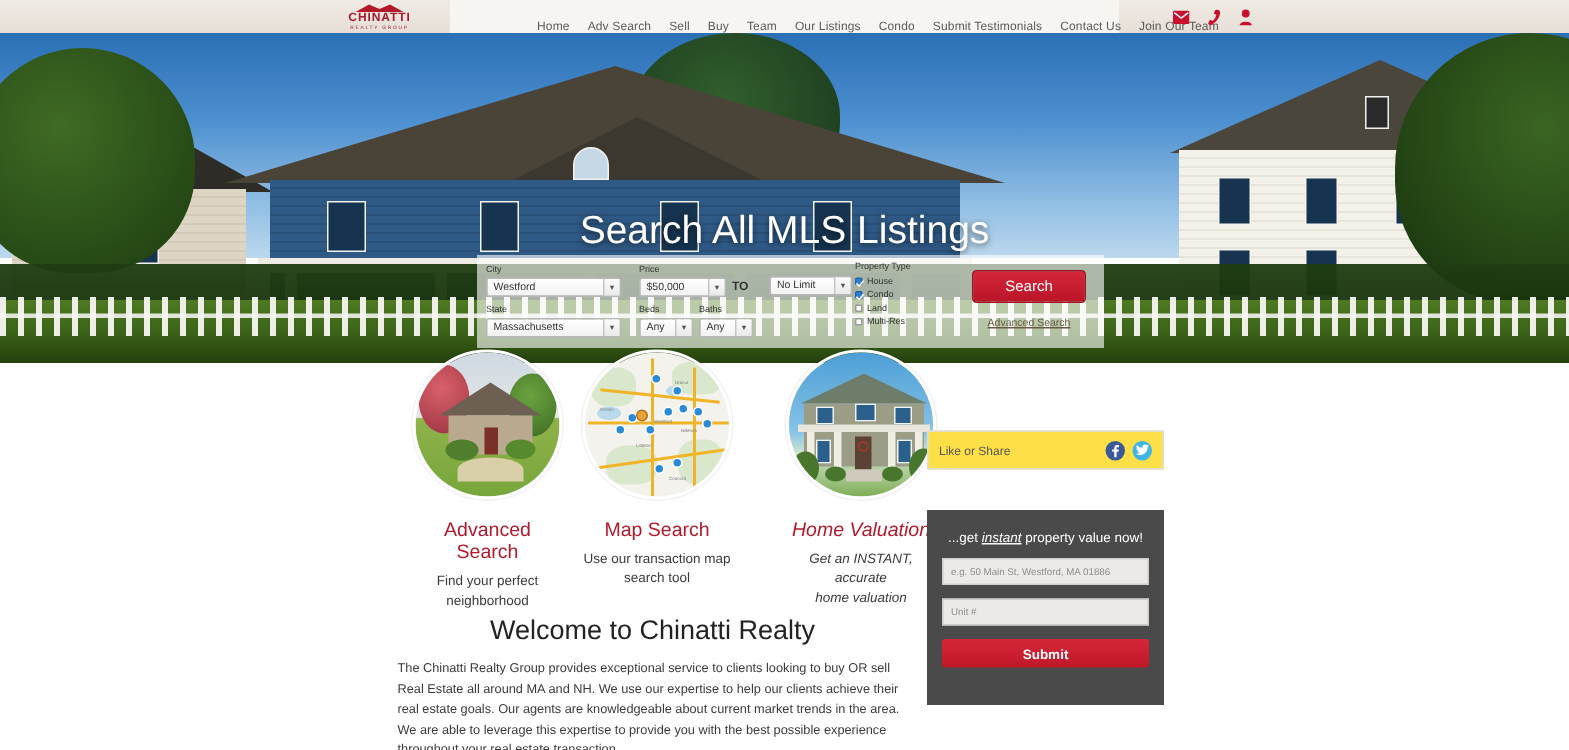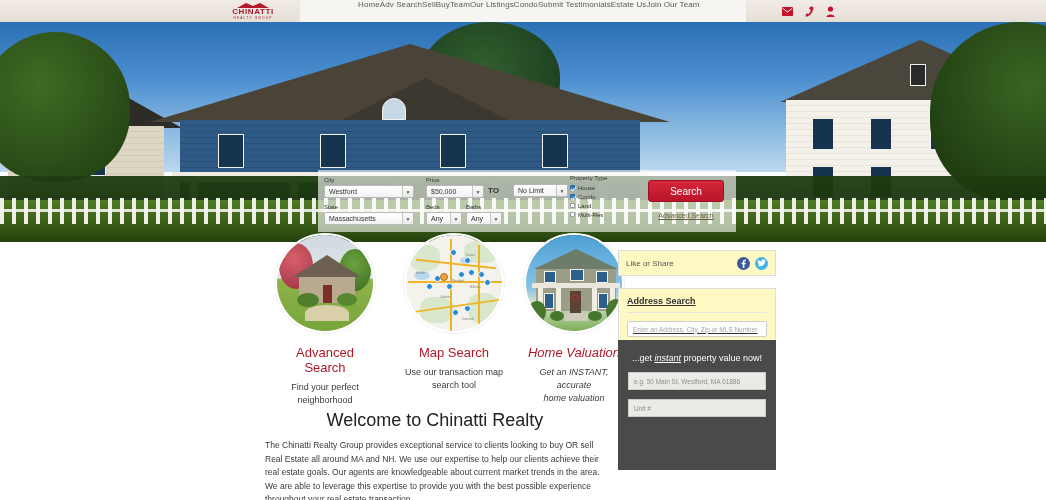"Home" .nav { align-items: flex-start -> flex-end; gap: none -> 12px }
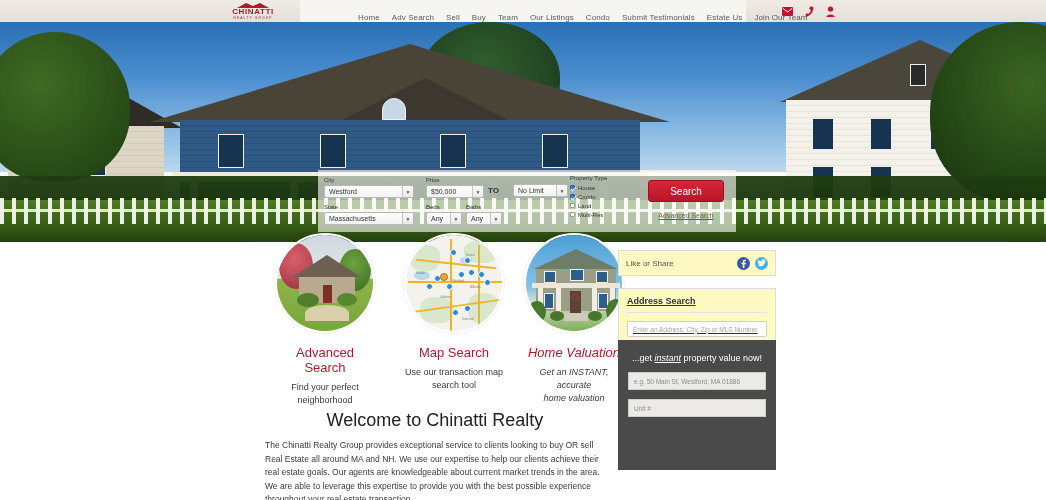"Estate Us" a { text: Estate -> Contact }
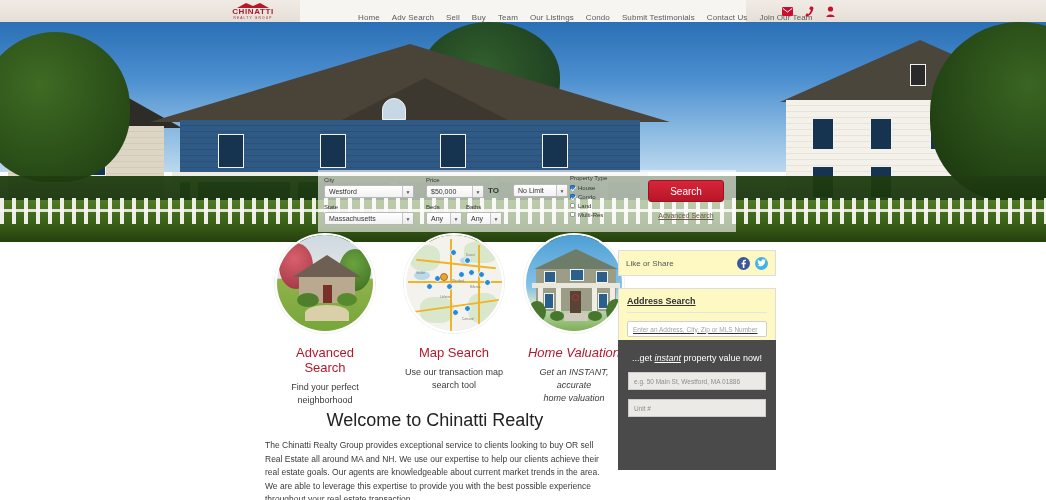"Search All MLS Listings" div.hero-title { html: none -> <div>Search All MLS Listings</div> }
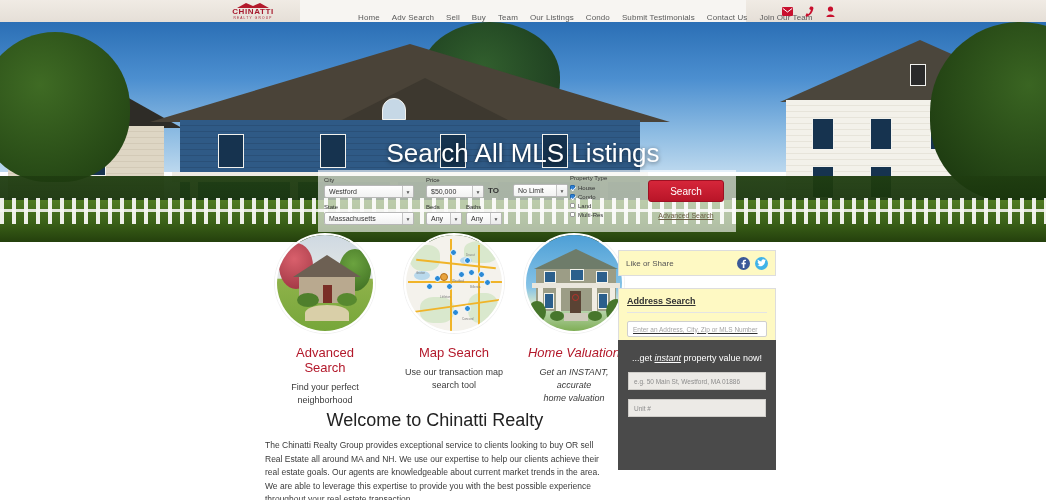"Like or Share" .card { background: #fef9c3 -> #fde047; margin-top: none -> 37px }
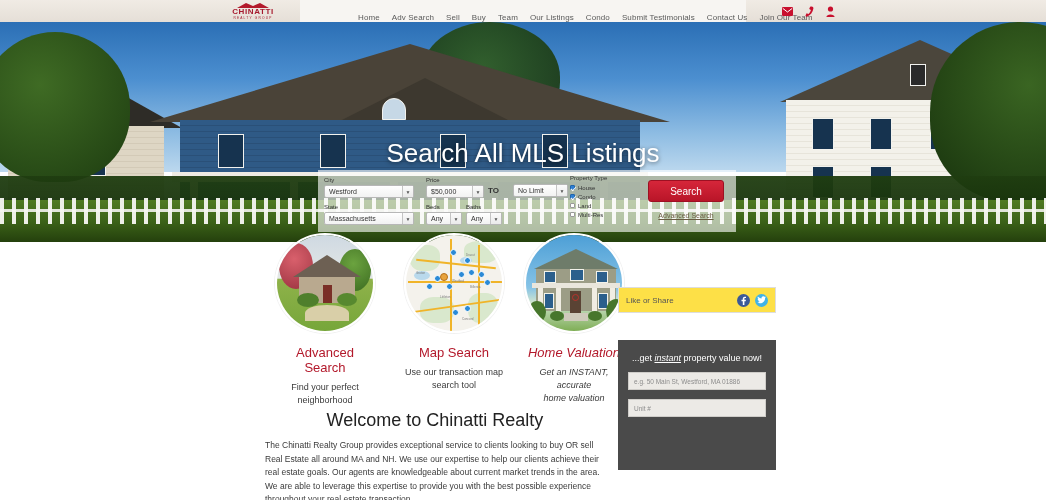"Map Search" .f2 { left: 404px -> 388px }
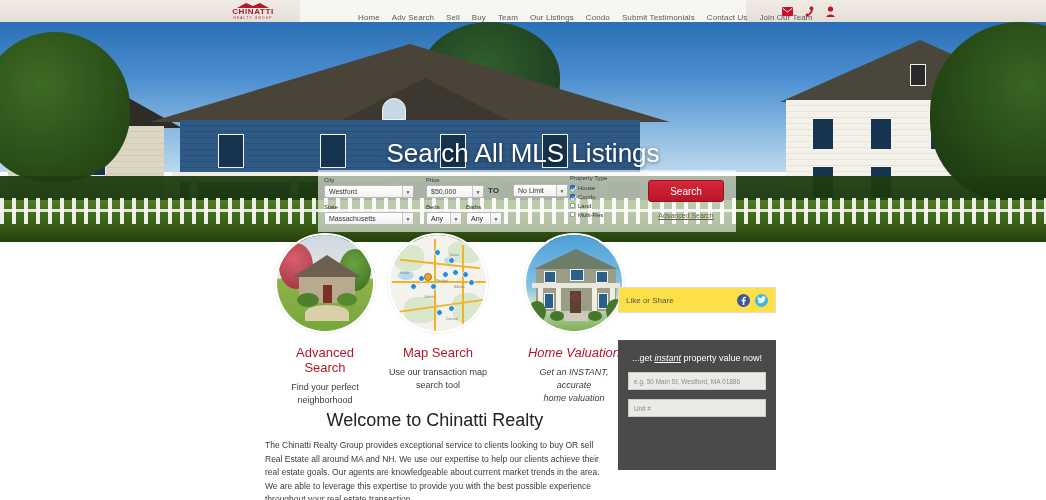"Submit" div.hv-submit { html: none -> <div>Submit</div> }
